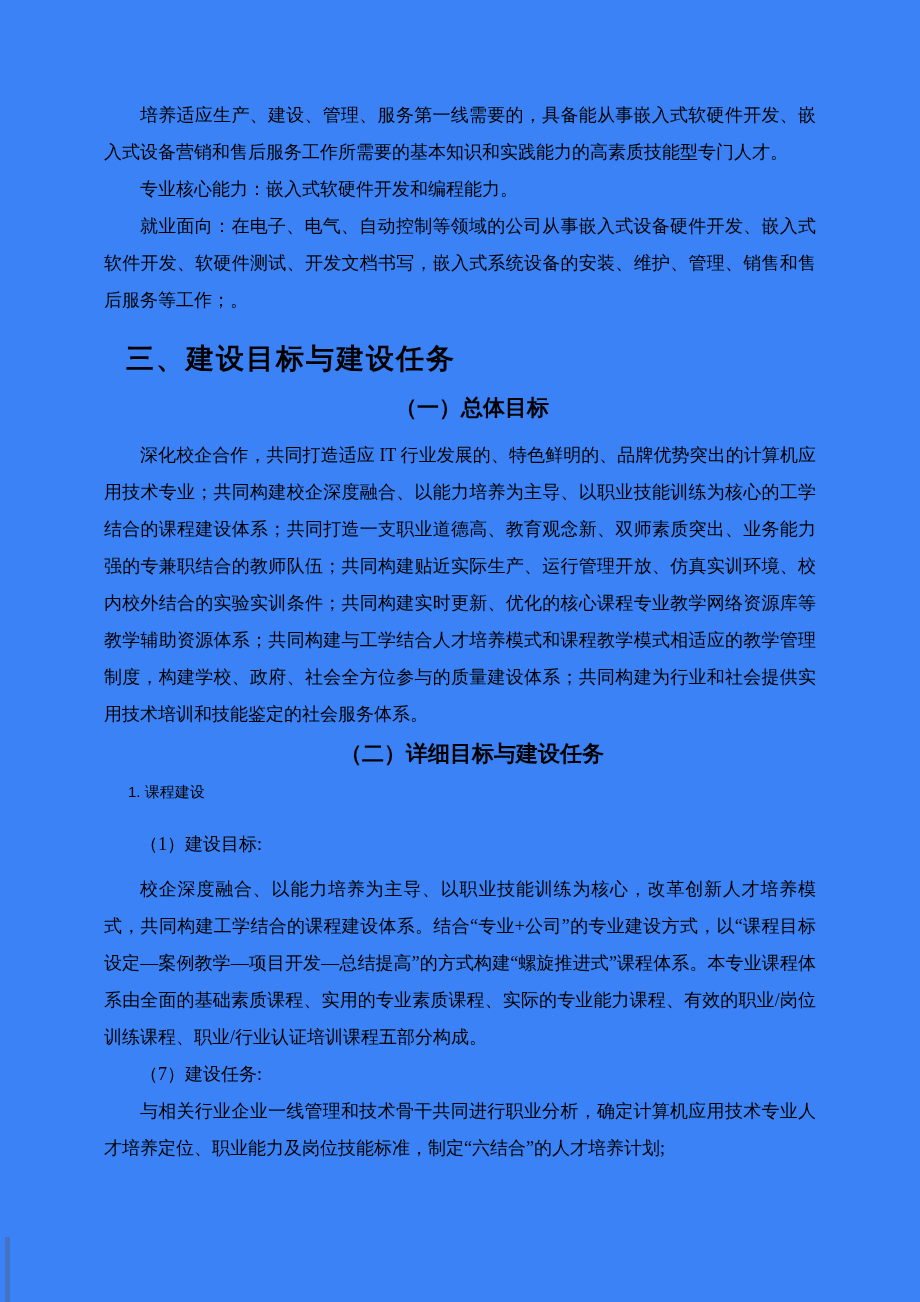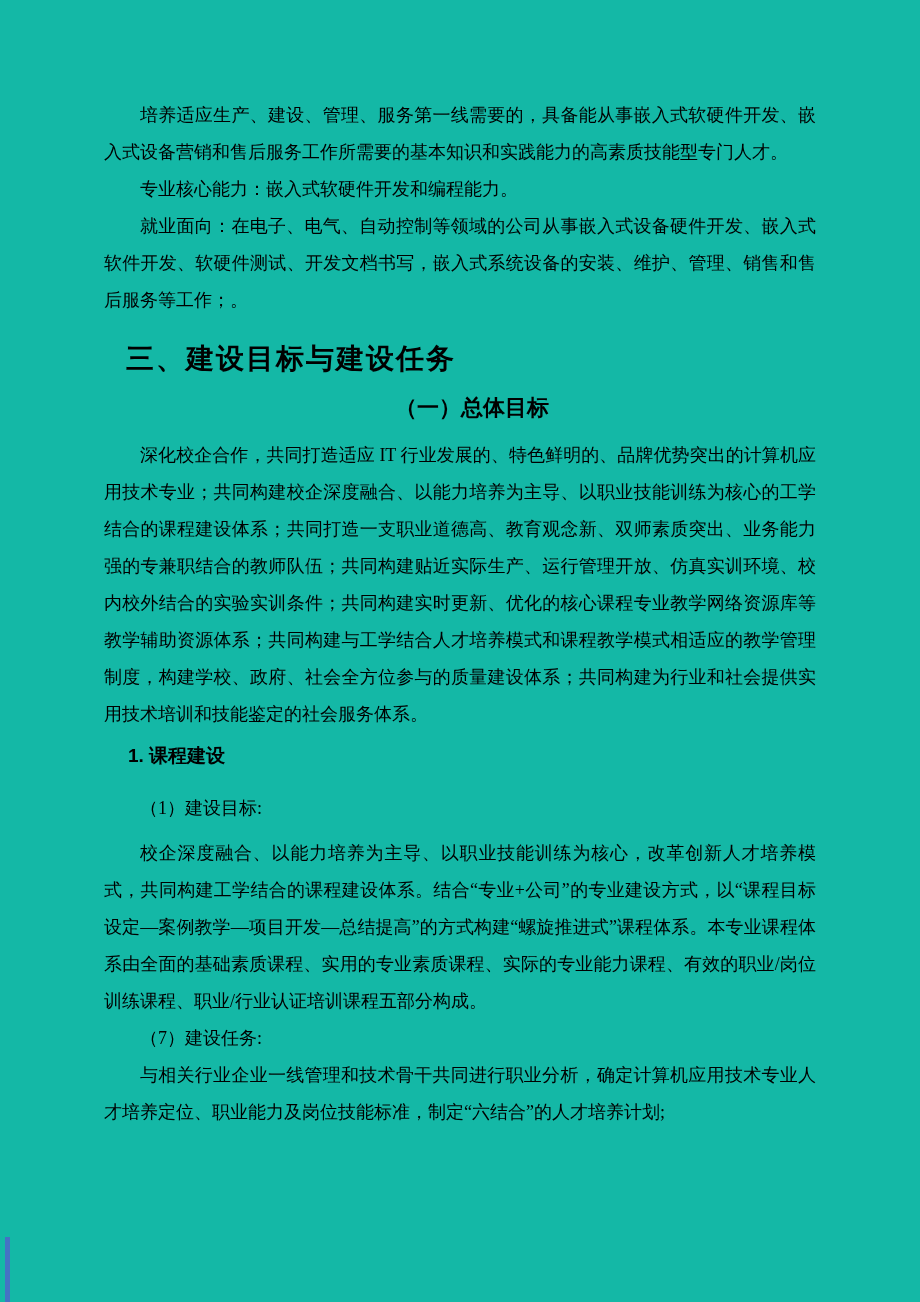"培养适应生产、建设、管理、服务第一线需要的，具备能从事嵌入式软硬件开发、嵌入式设" .page { background: #14b8a6 -> #3b82f6 }
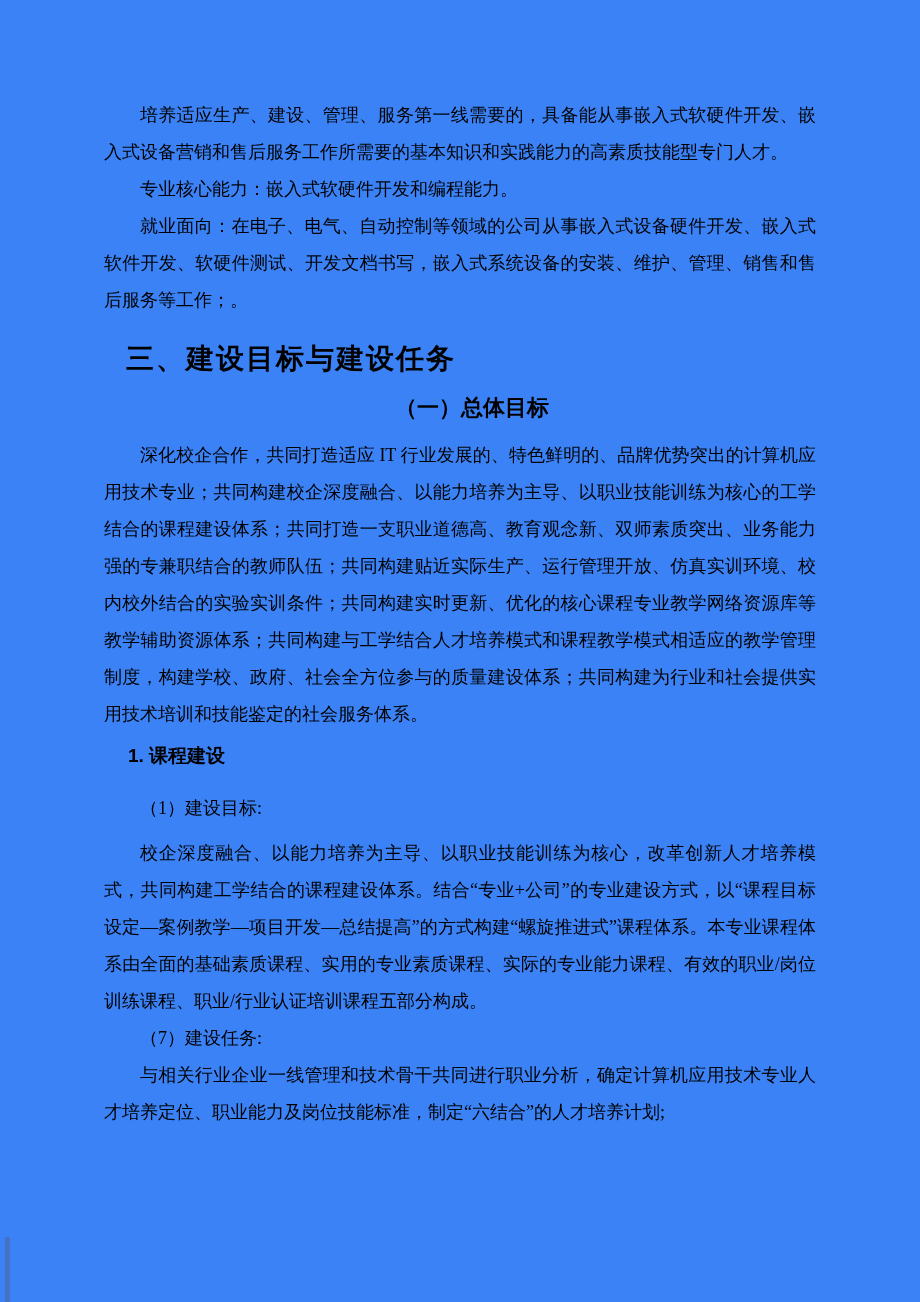"（二）详细目标与建设任务" h2.sub { html: none -> <h2>（二）详细目标与建设任务</h2> }
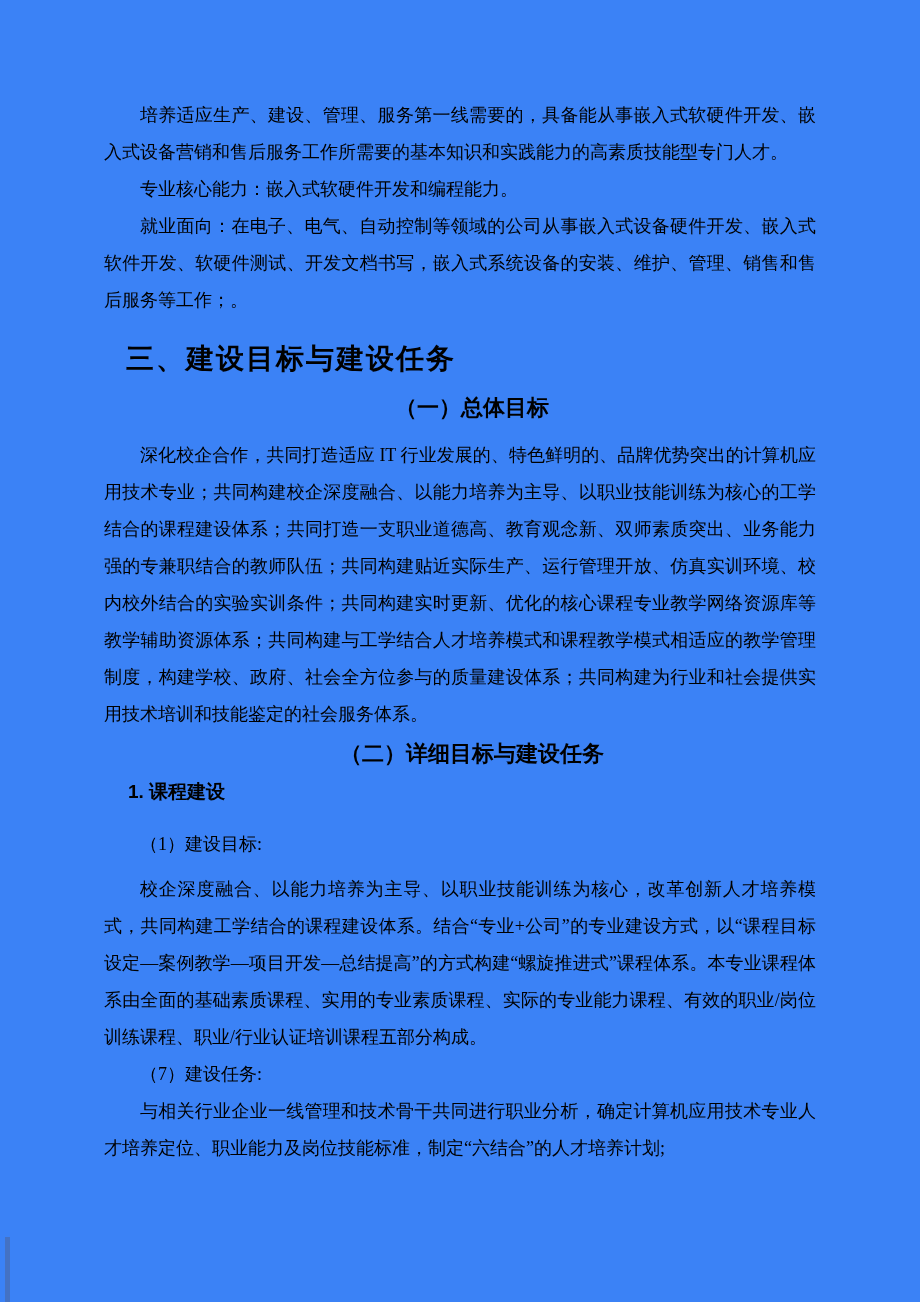"1. 课程建设" h3.item { font-size: 19px -> 15px; font-weight: bold -> normal }
